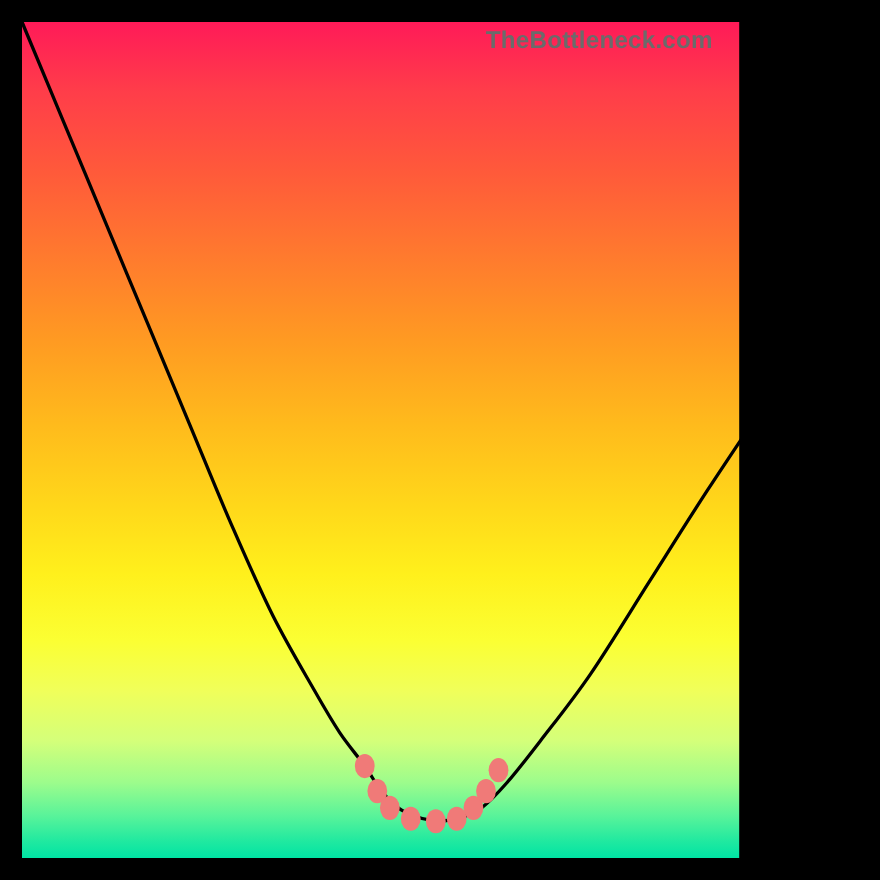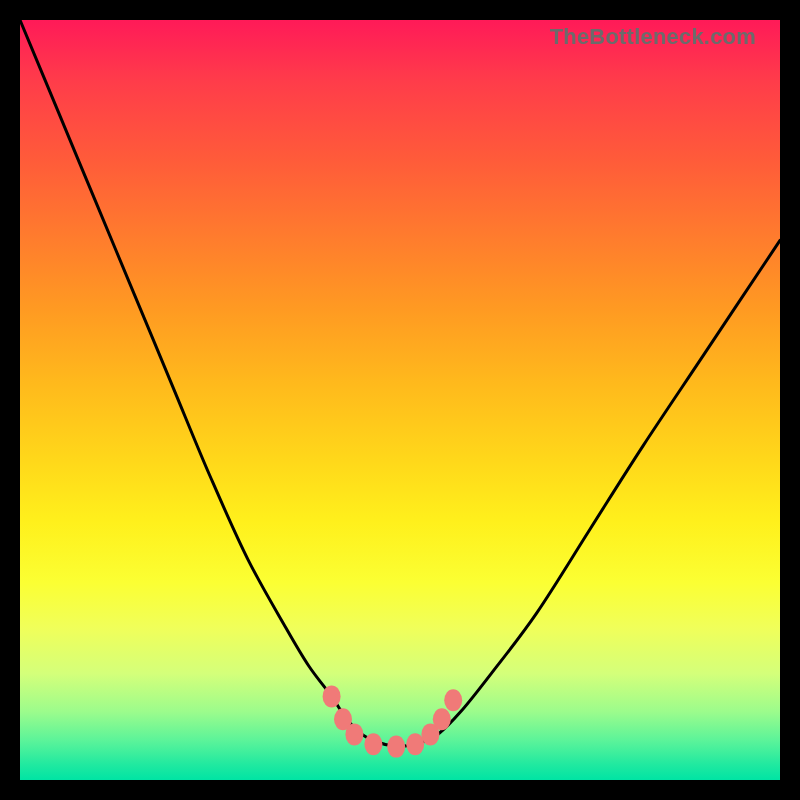"TheBottleneck.com" .plot-area { width: 760px -> 652px }
